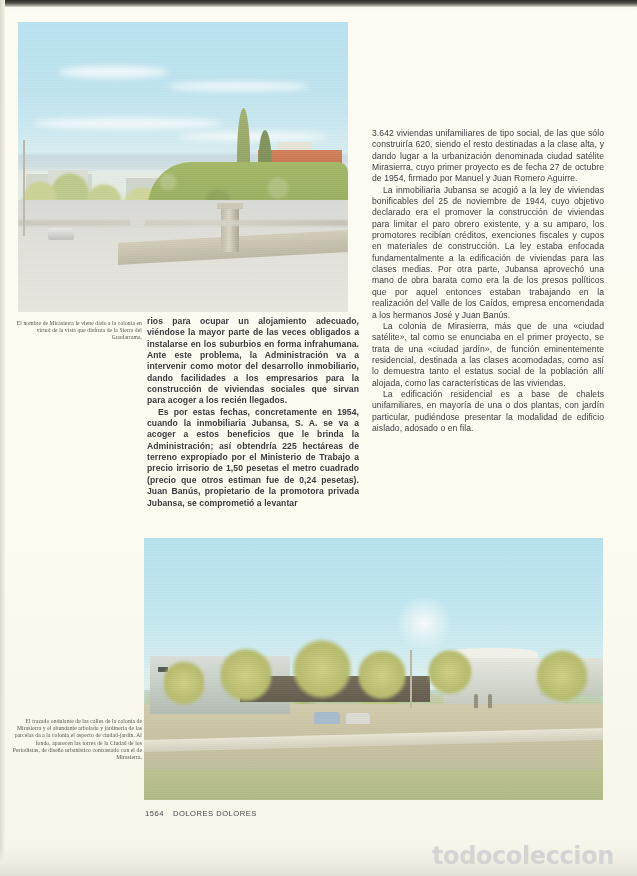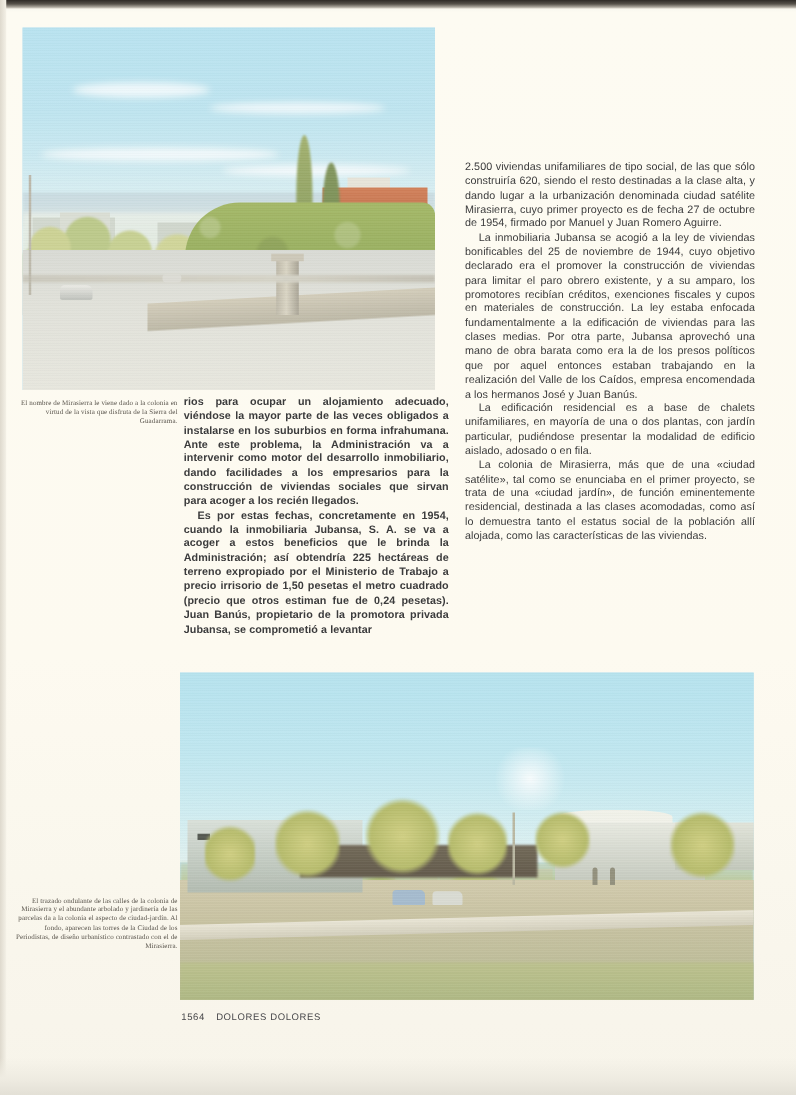"2.500 viviendas unifamiliares de tipo" p { text: 2.500 -> 3.642 }
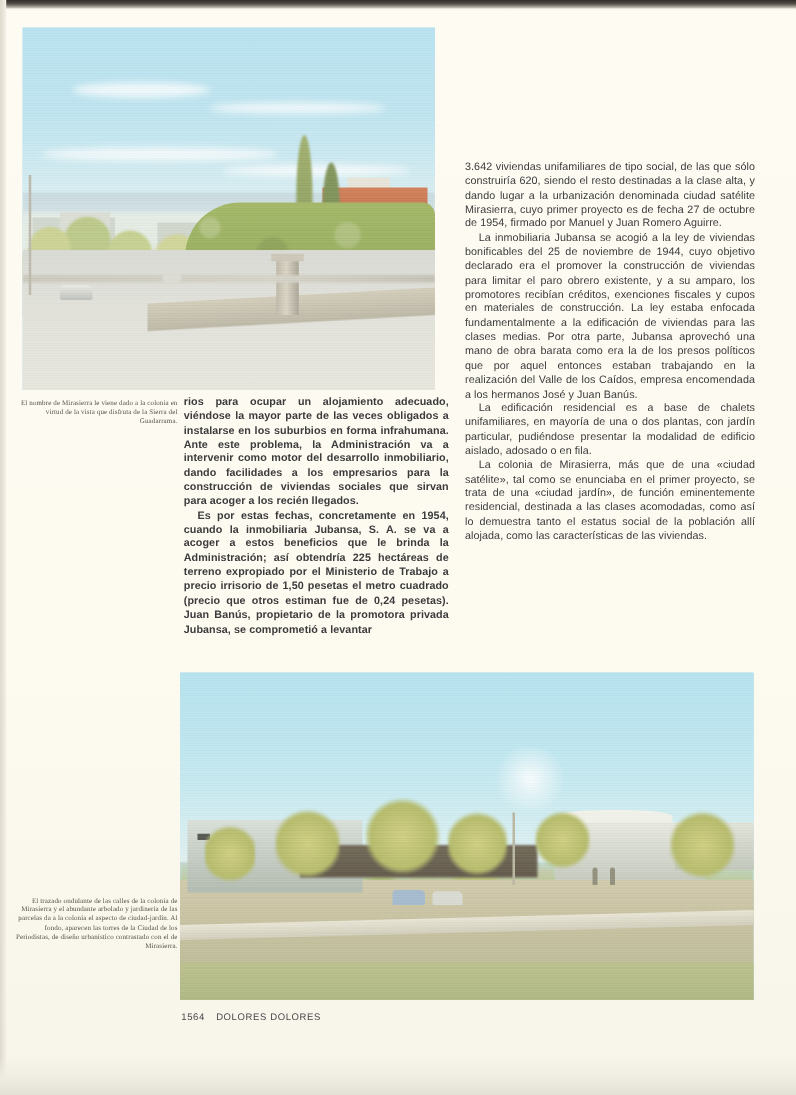"La edificación residencial es a" p { order: before "La colonia de Mirasierra, más" -> after "La colonia de Mirasierra, más" }
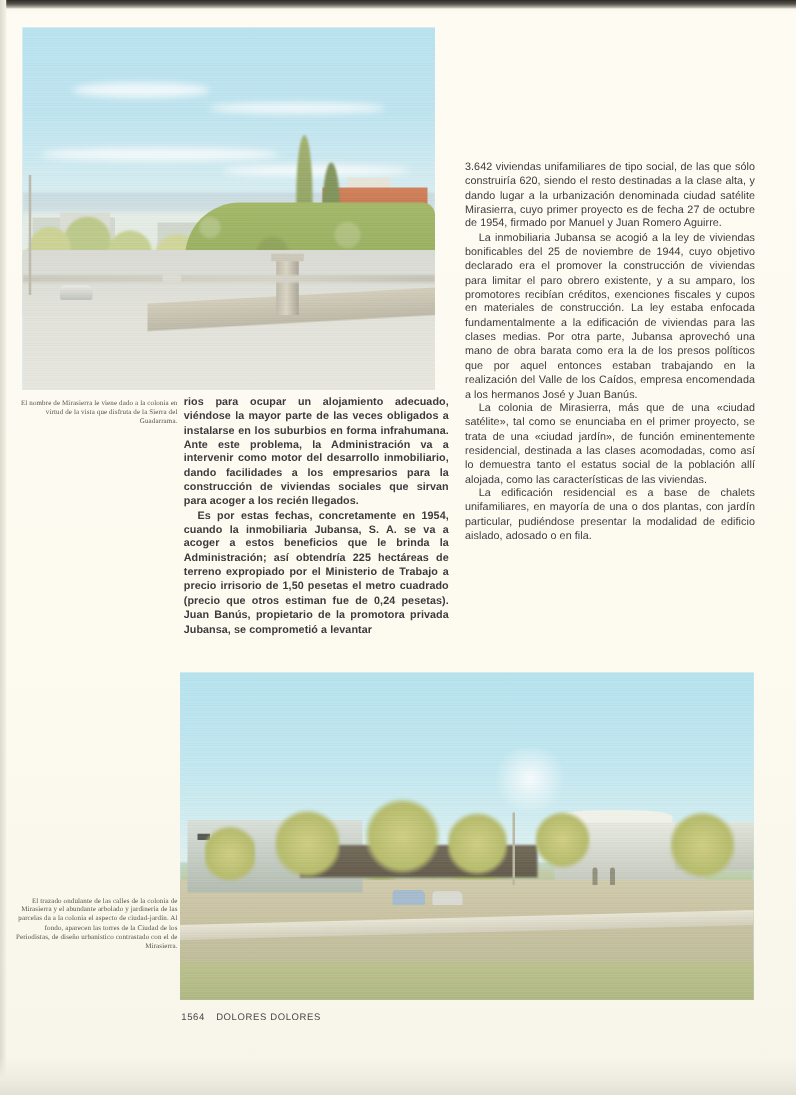"todocoleccion" div.watermark { html: none -> <div>todocoleccion</div> }
